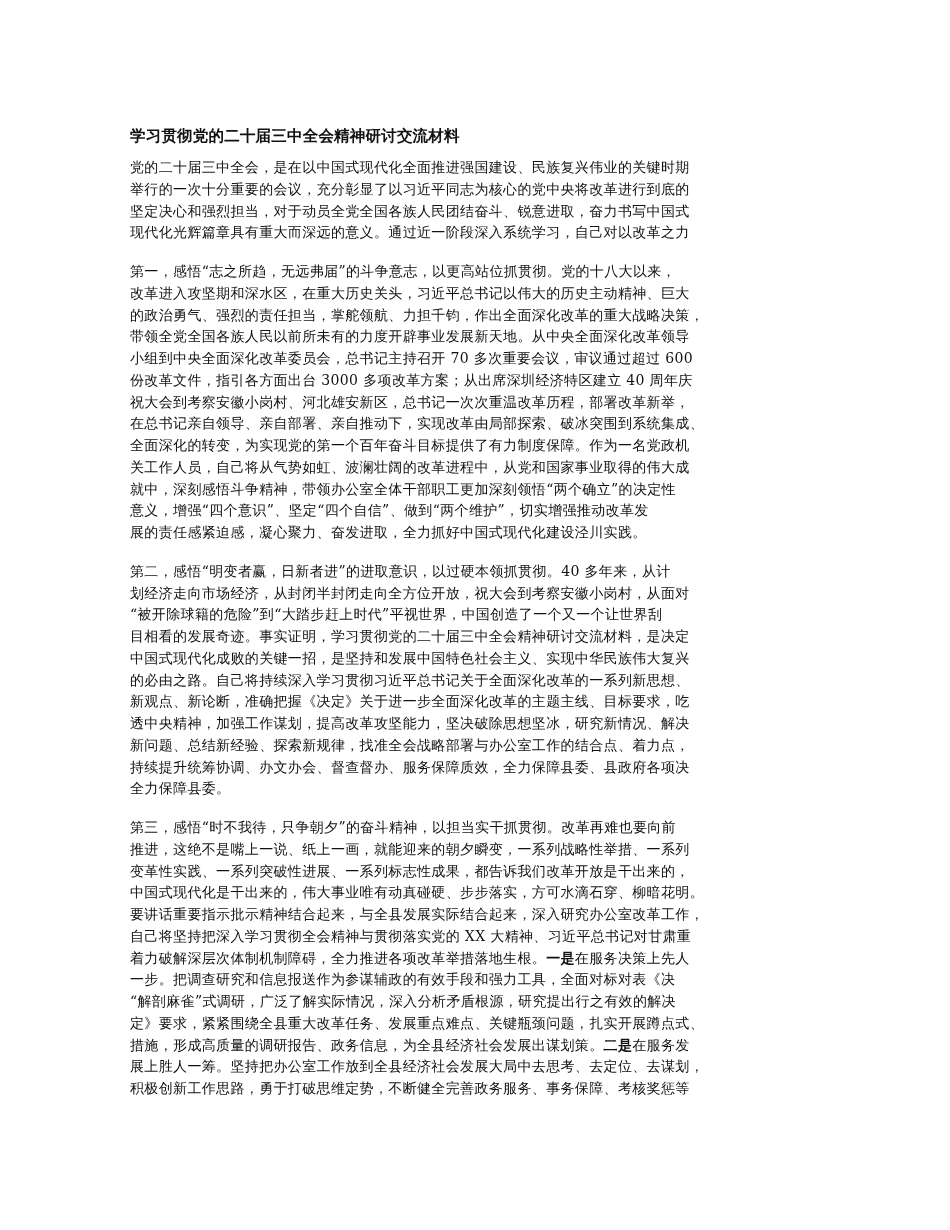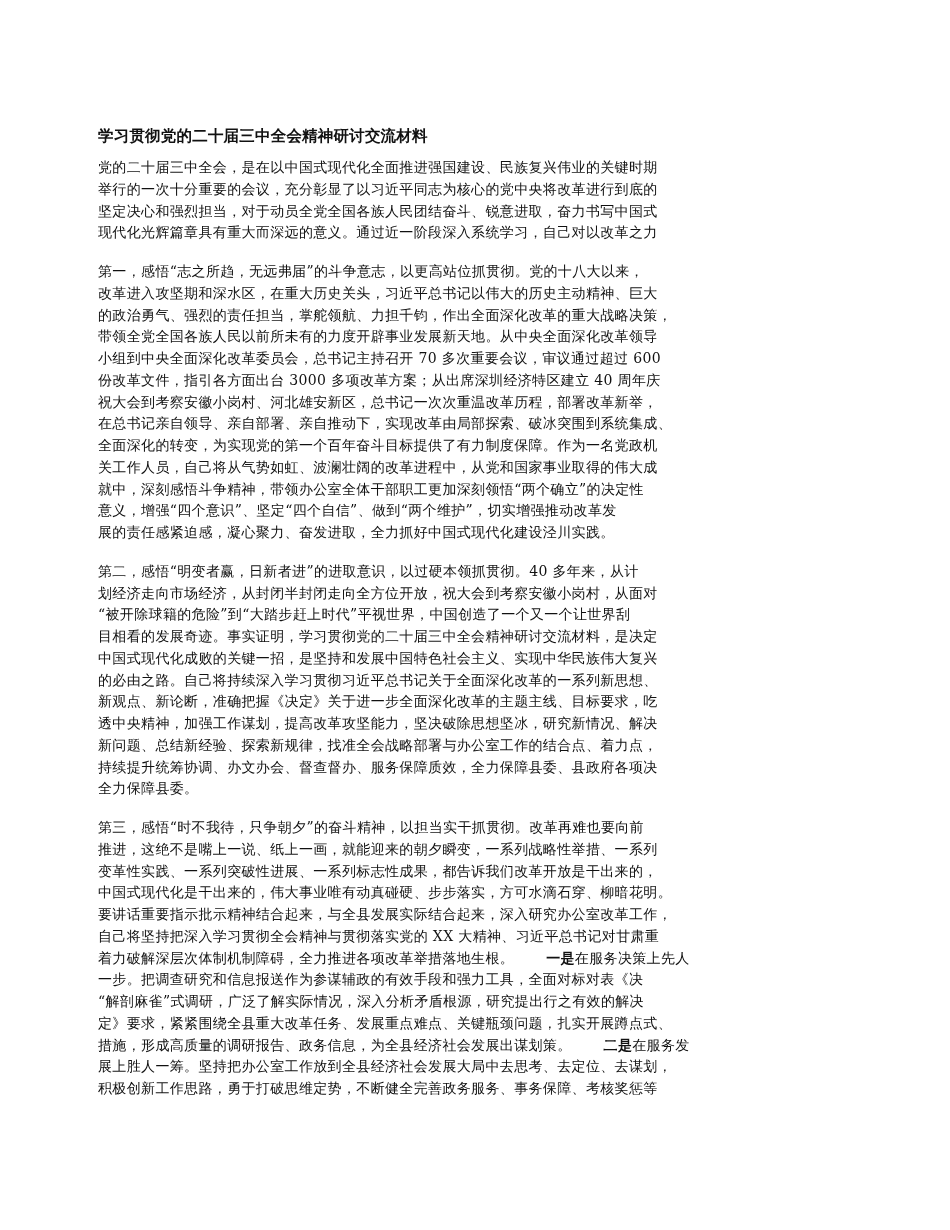"学习贯彻党的二十届三中全会精神研讨交流材料" .page { left: 98px -> 130px }
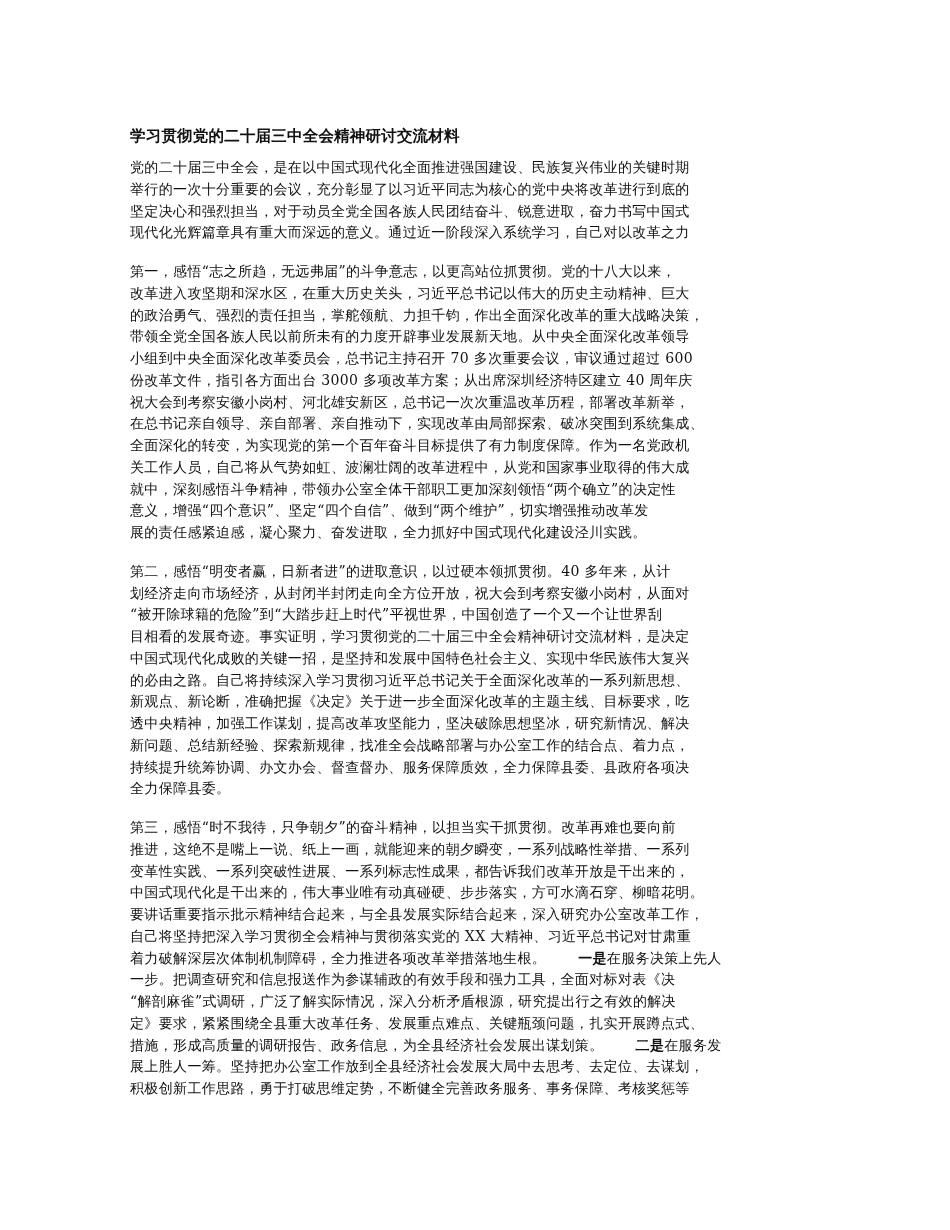"一是" .b { margin-left: 32px -> none }
